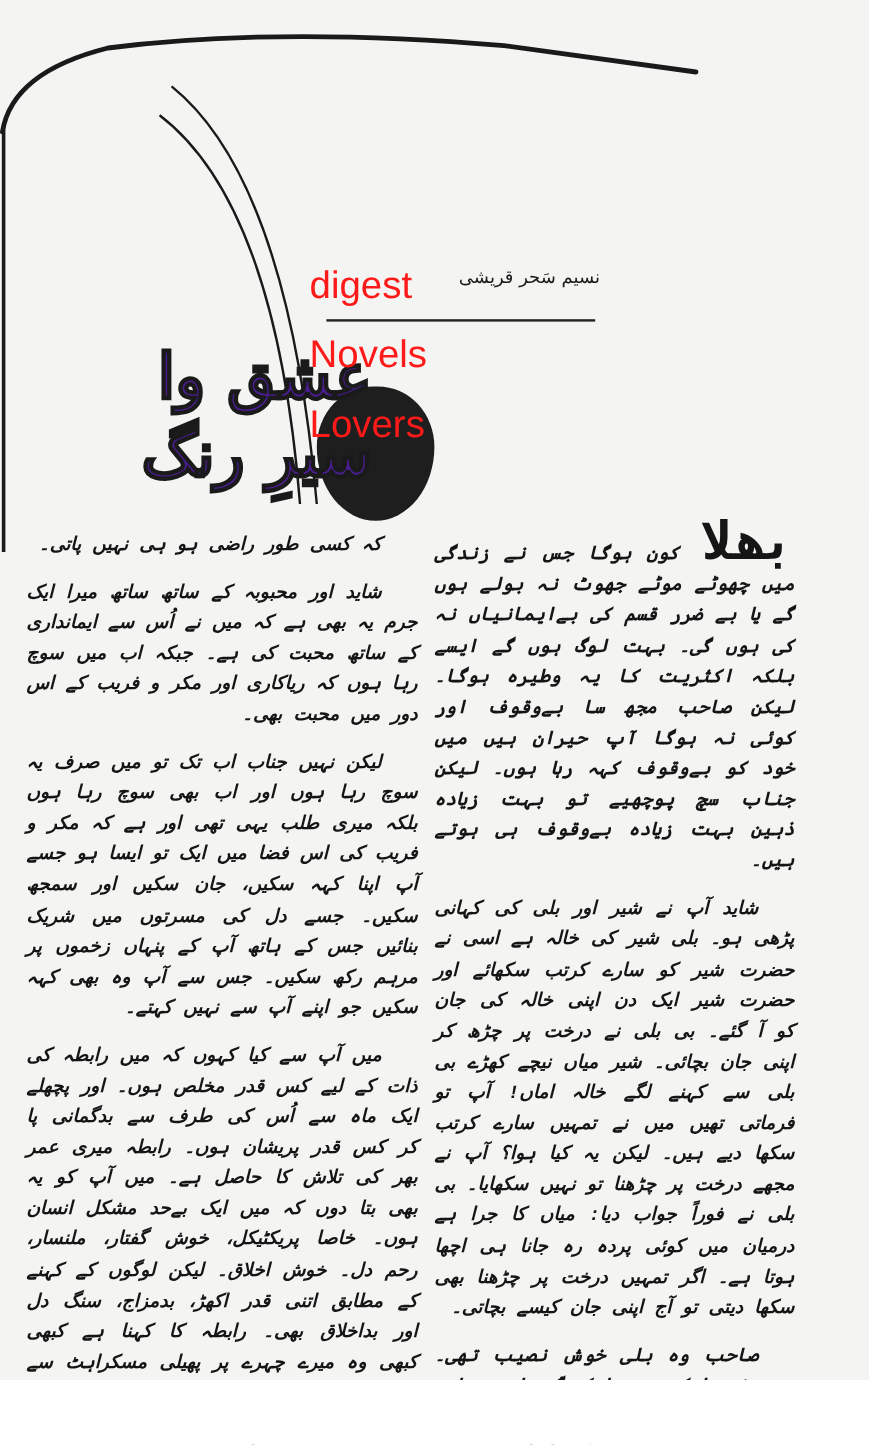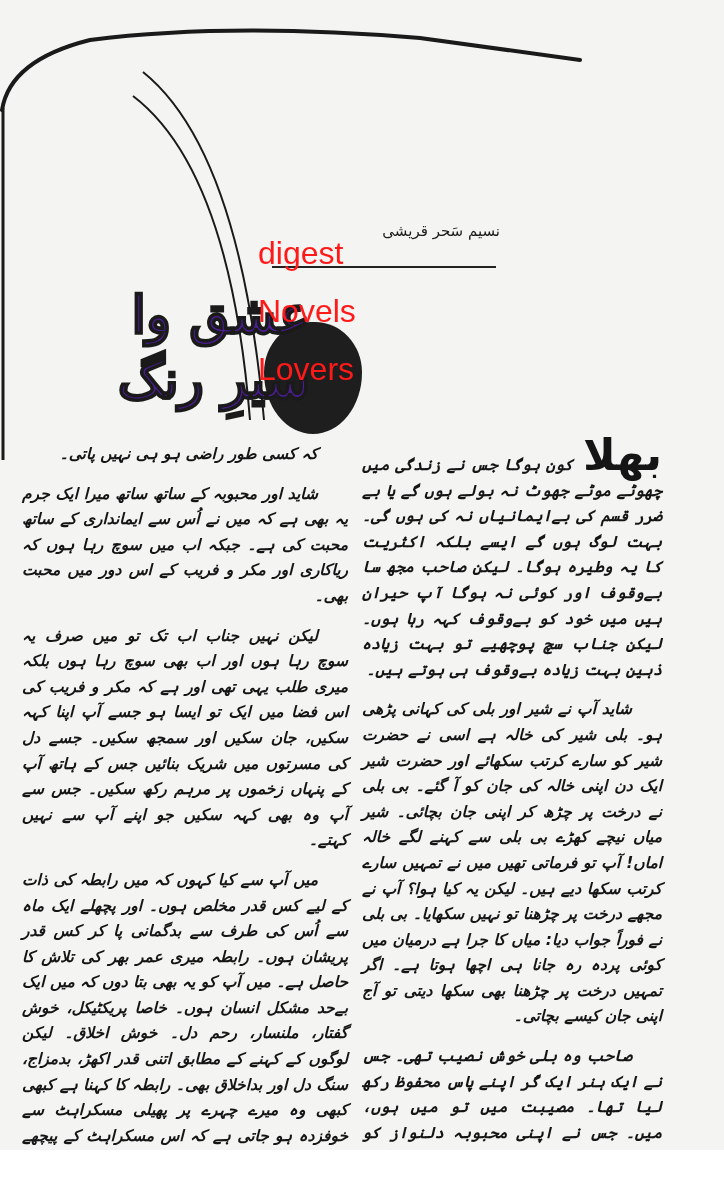"digest" .watermark { top: 224px -> 208px }
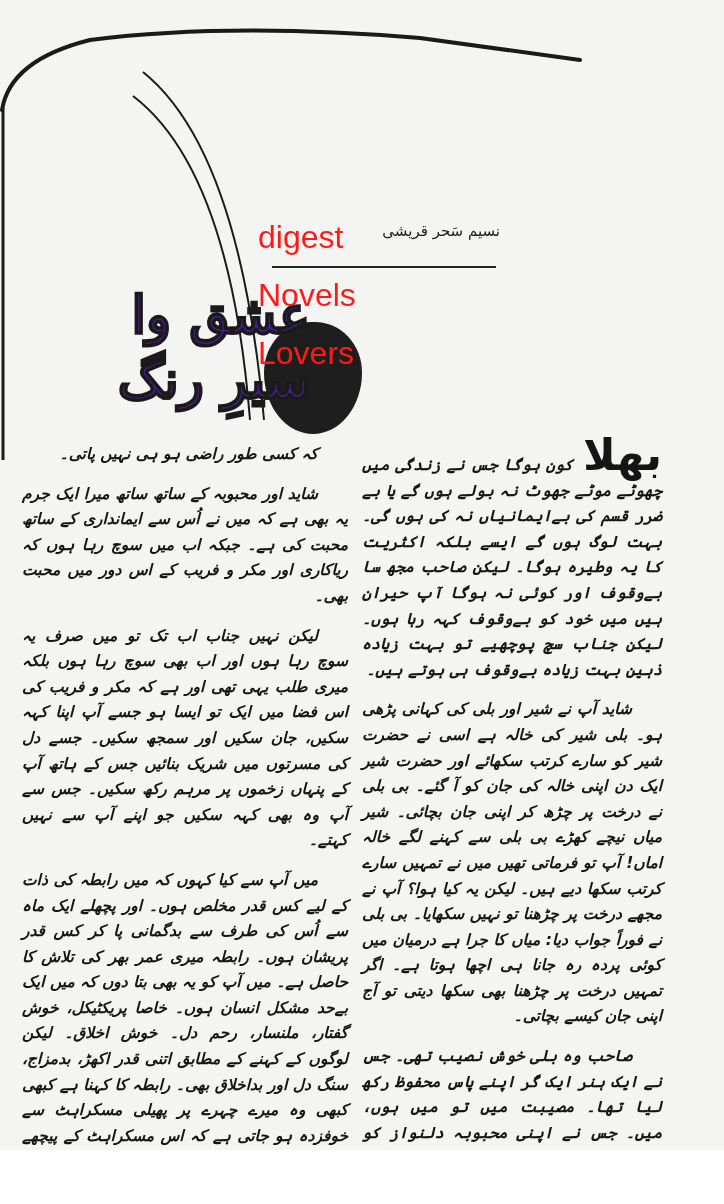"کہ کسی طور راضی ہو" .column p { font-family: none -> Liberation Mono, monospace }
